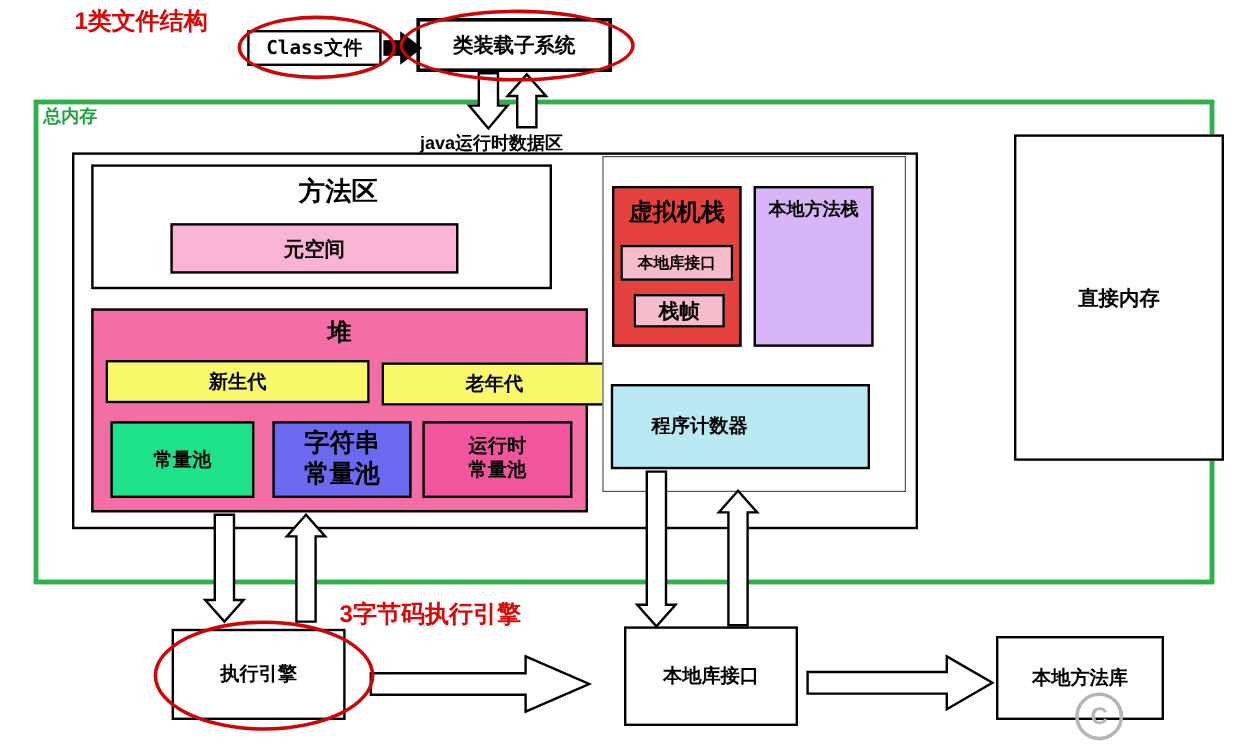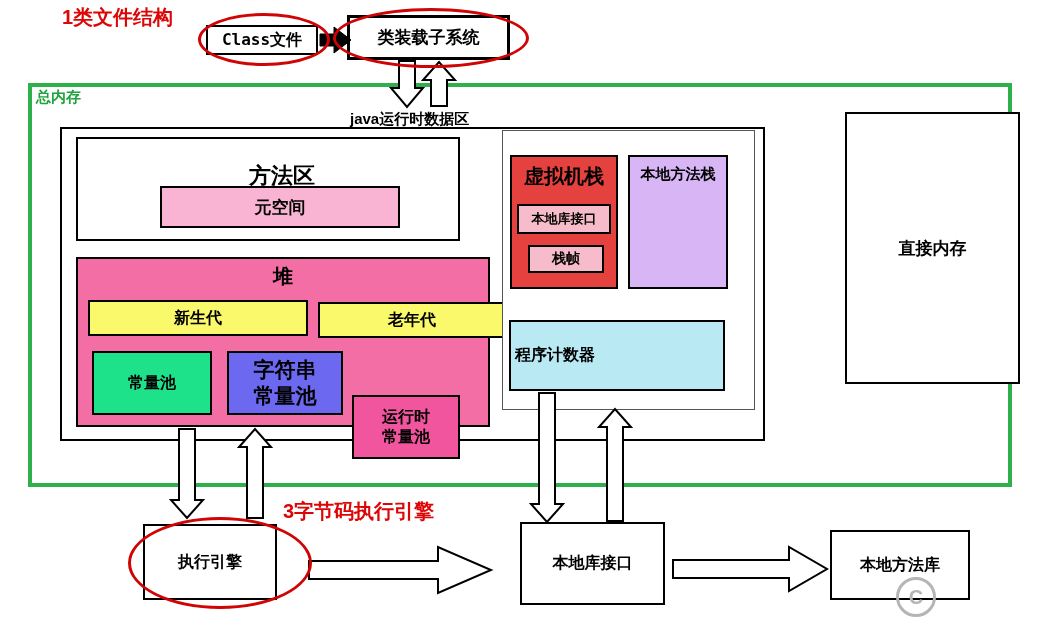"方法区" span { padding-top: 22px -> 6px }
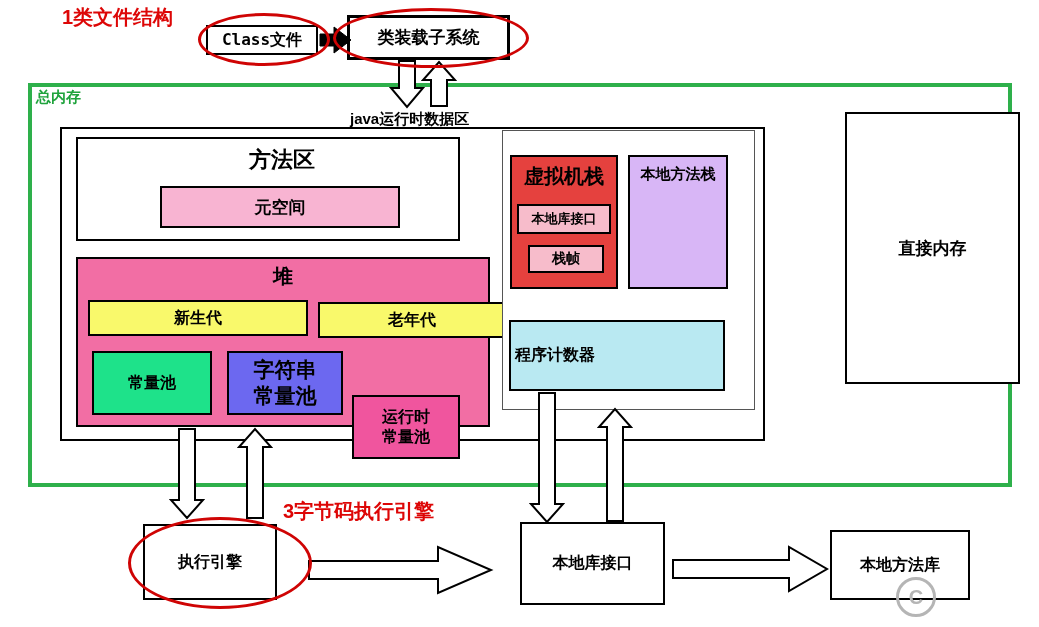"元空间" div.abs { left: 160px -> 142px }
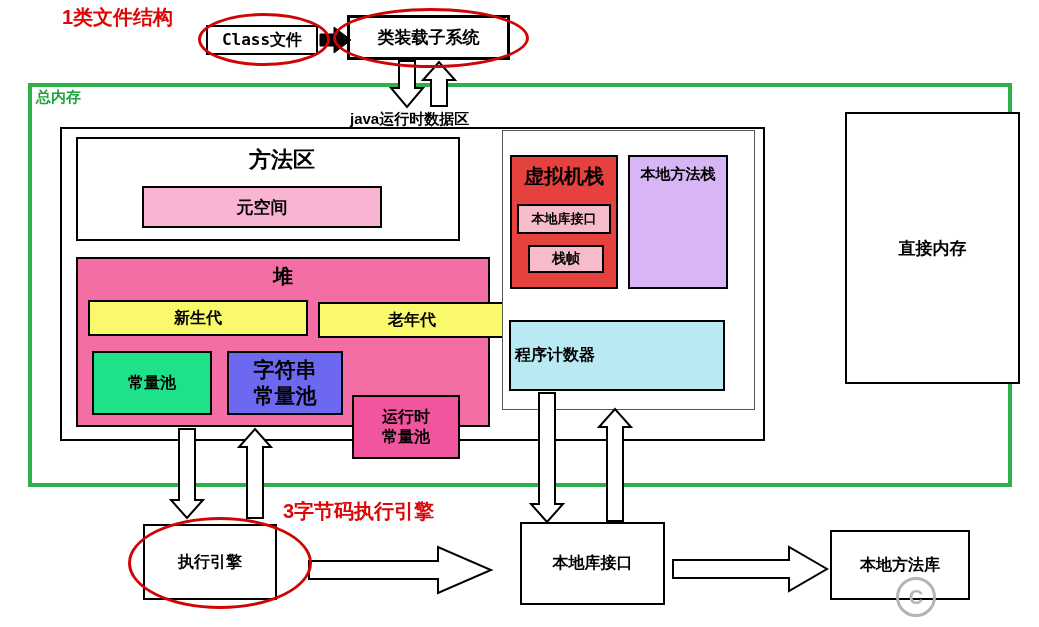"栈帧" span { font-size: 14px -> 17px }
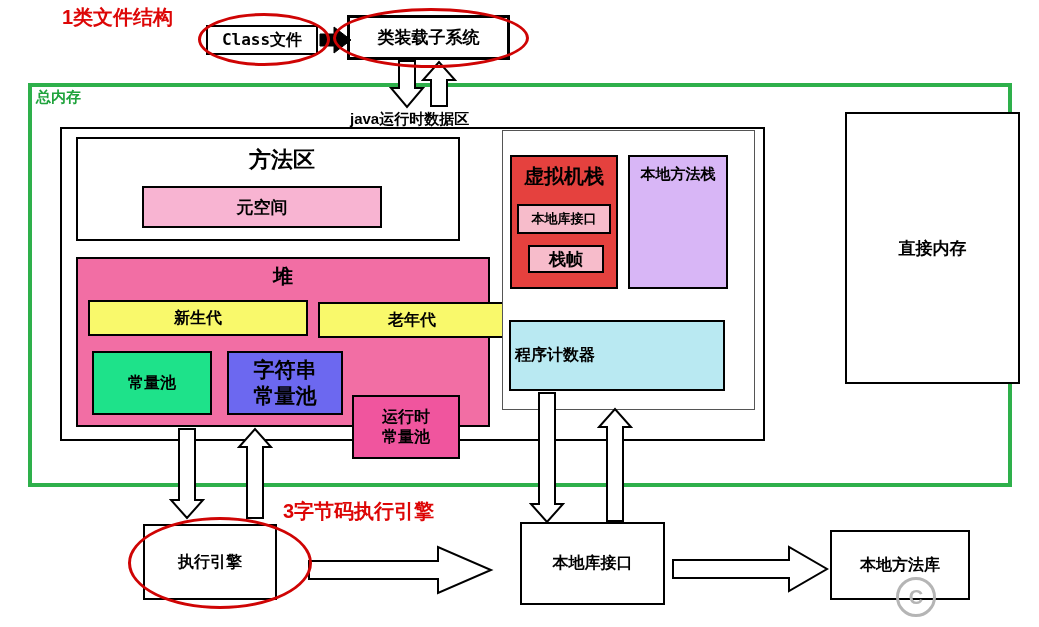"程序计数器" span { padding-left: 4px -> 32px }
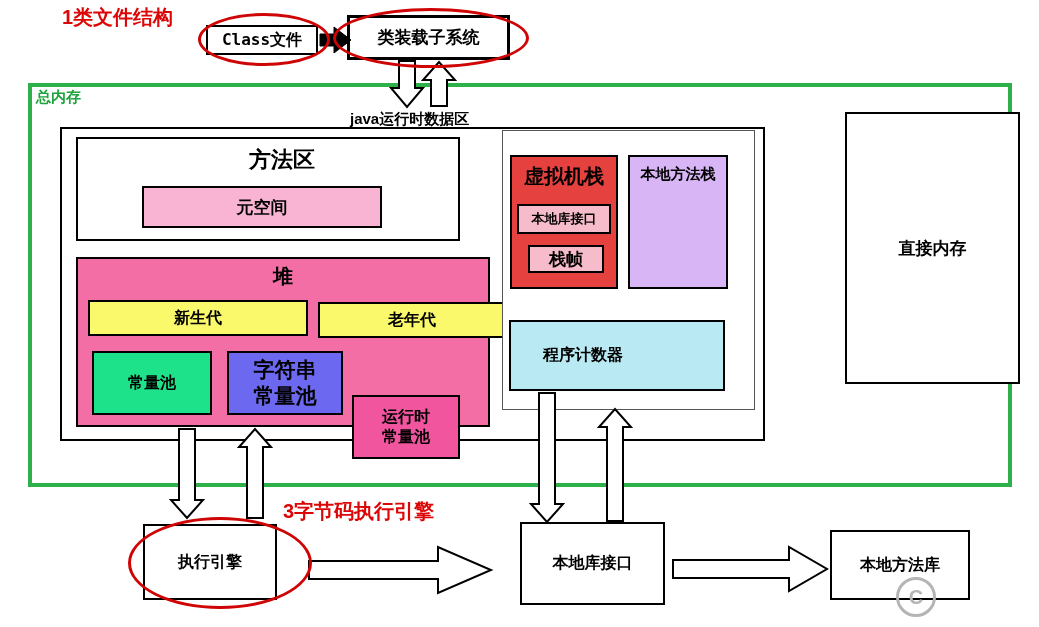"运行时" div.abs { margin-top: 44px -> none; width: 108px -> 125px }
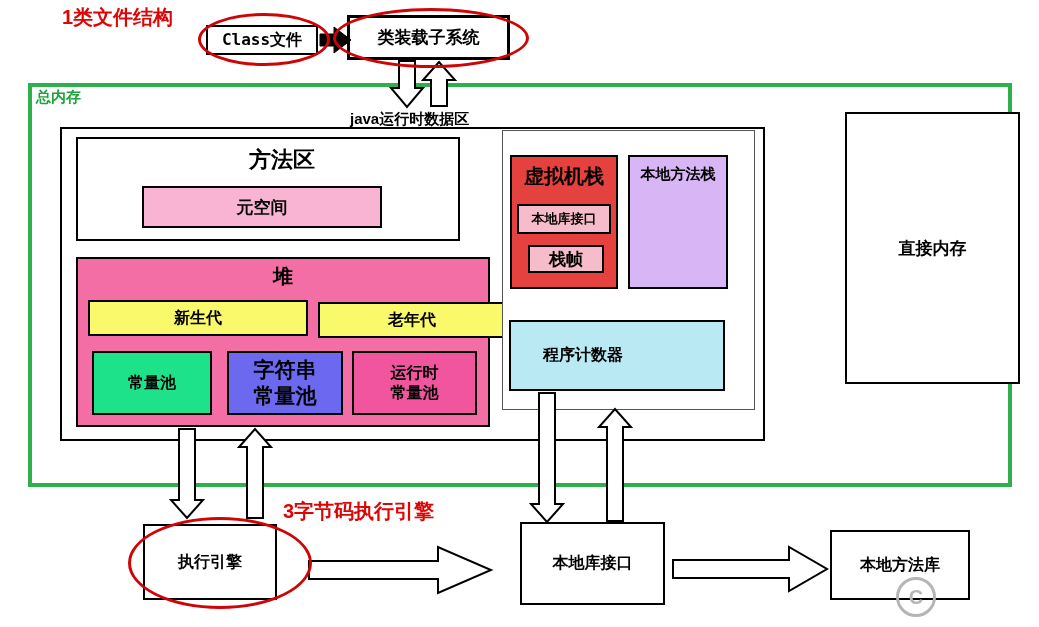"执行引擎" div.abs { width: 134px -> 145px }
